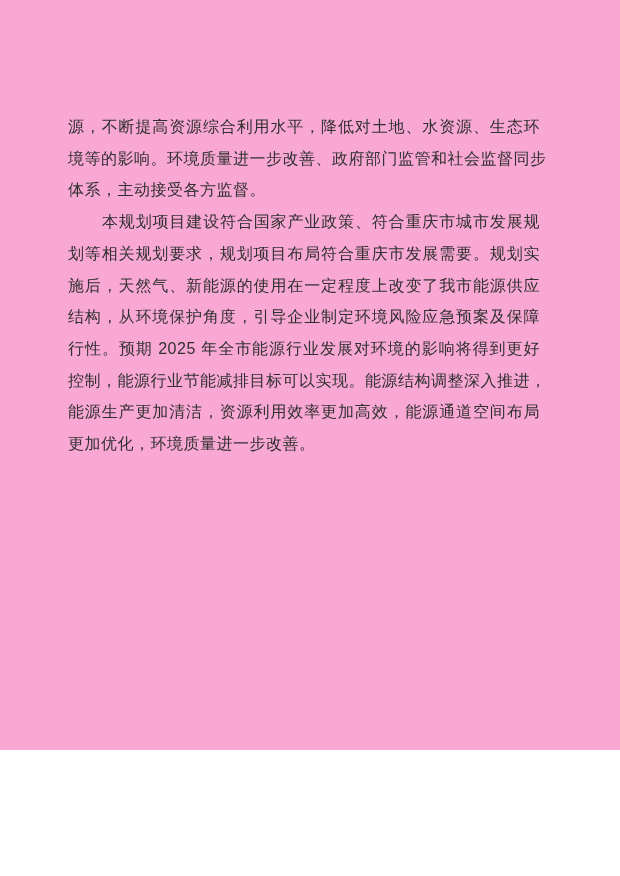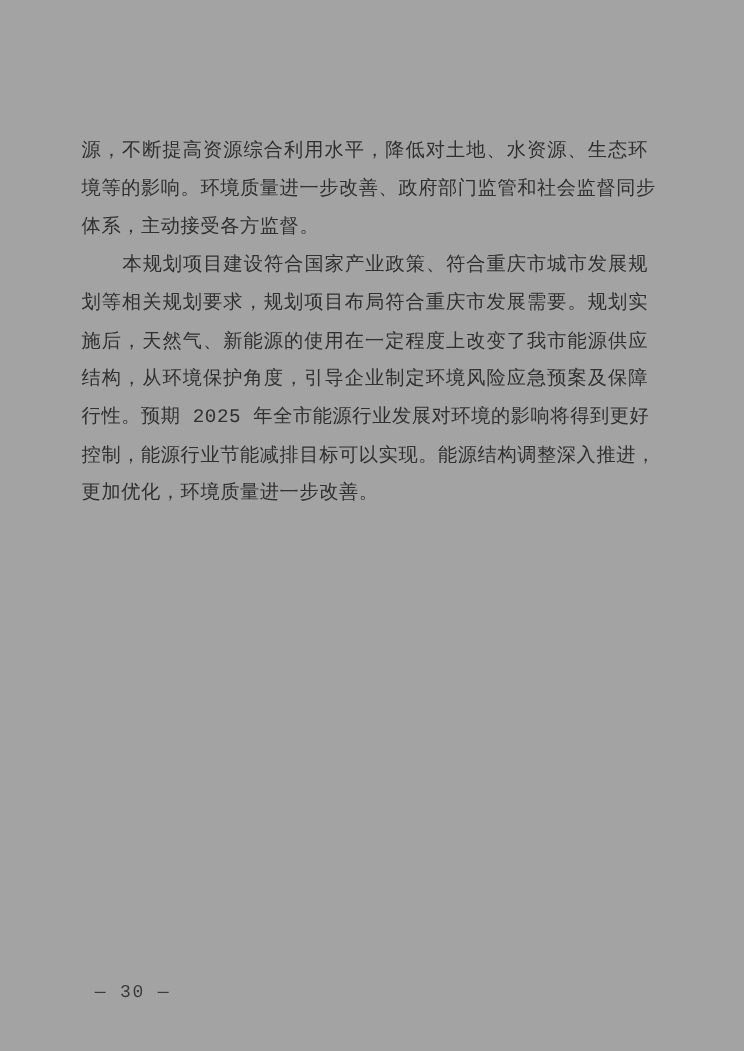"源，不断提高资源综合利用水平，降低对土地、水资源、生态环" .page { background: #a3a3a3 -> #f9a8d4; font-family: Liberation Mono, monospace -> Liberation Sans, sans-serif; height: 876px -> 750px }
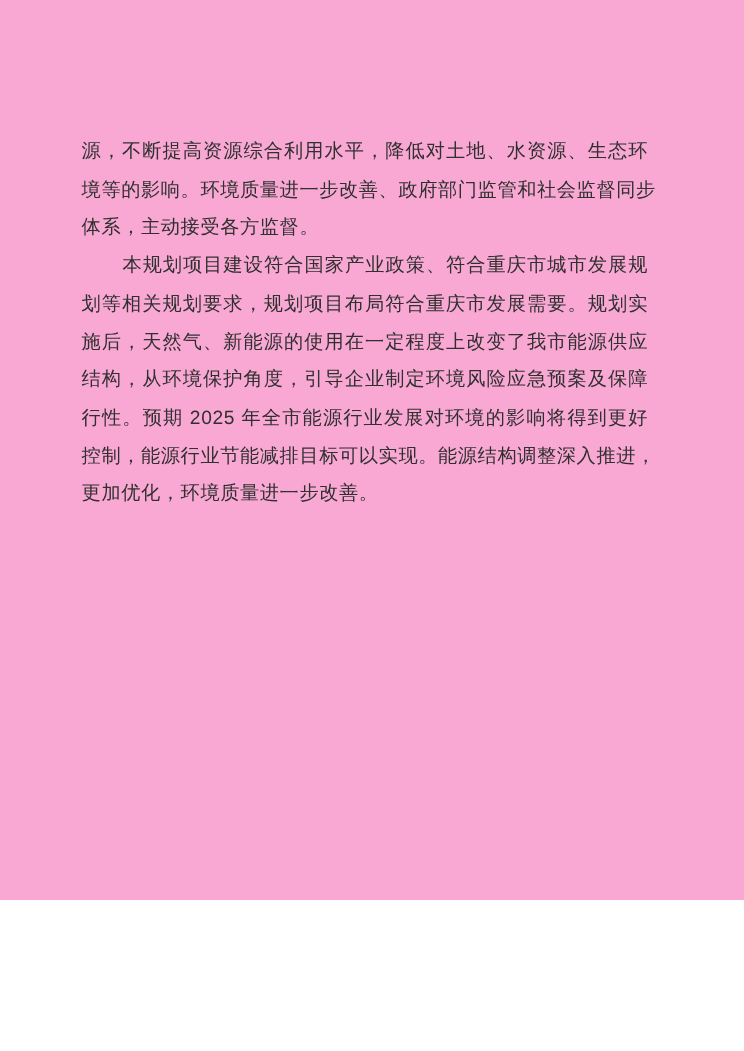"能源生产更加清洁，资源利用效率更加高效，能源通道空间布局" p.line { html: none -> <p>能源生产更加清洁，资源利用效率更加高效，能源通道空间布局</p> }
